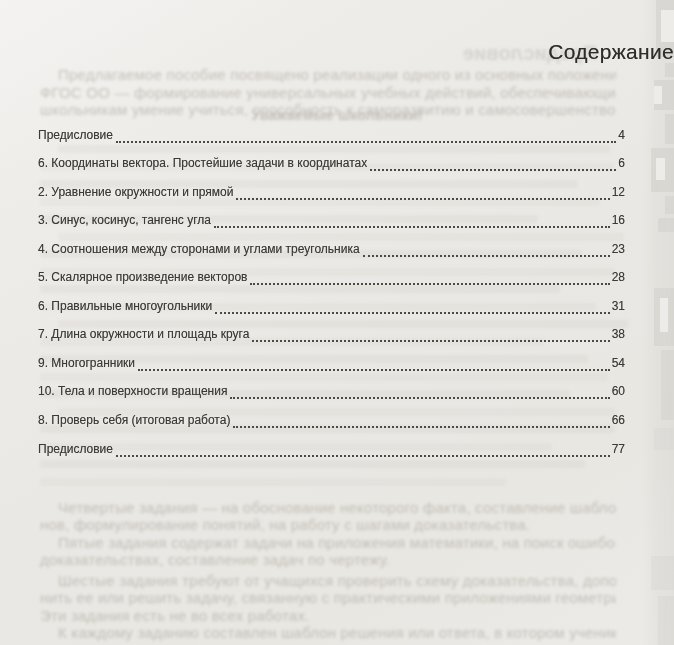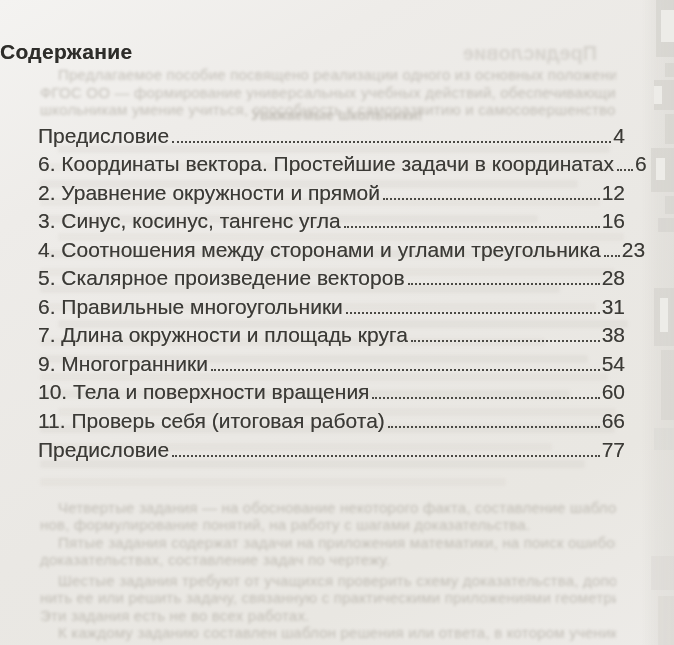"Содержание" .title { font-weight: bold -> normal; text-align: left -> right }
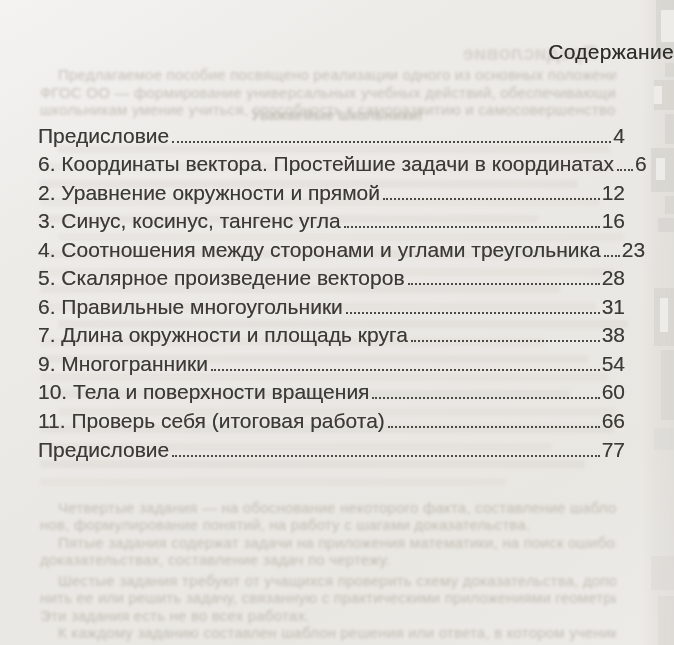"Предисловие" .toc-label,.toc-page { font-size: 21px -> 12px }
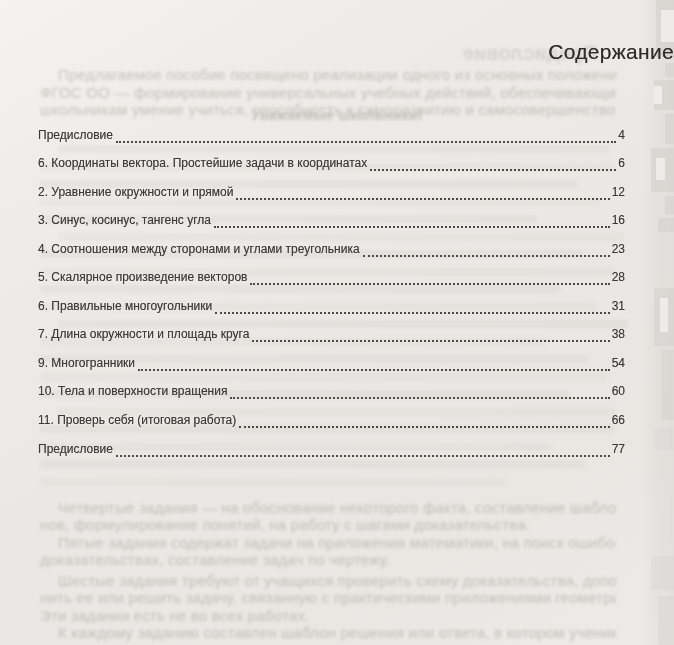"11. Проверь себя (итоговая работа)" span.toc-label { text: 11 -> 8 }
